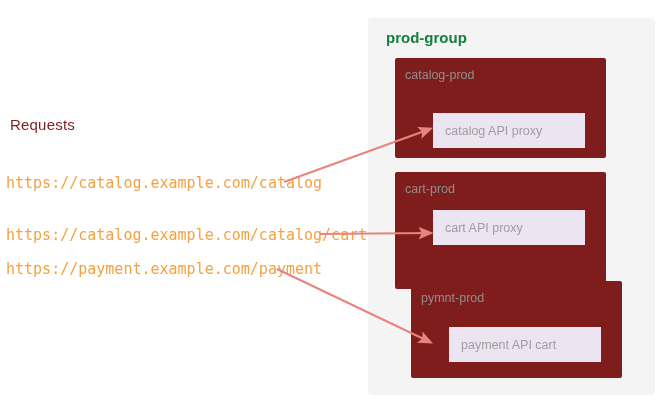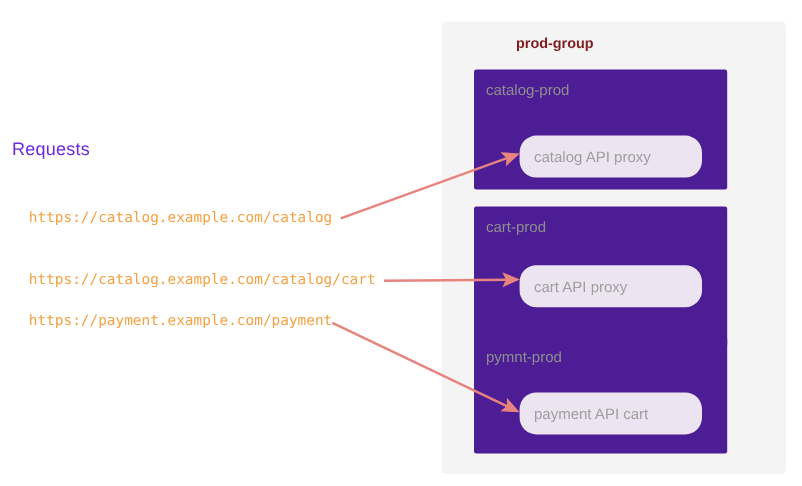"prod-group" .group-title { color: #7f1d1d -> #15803d; font-size: 12px -> 15px; margin-left: 44px -> none }
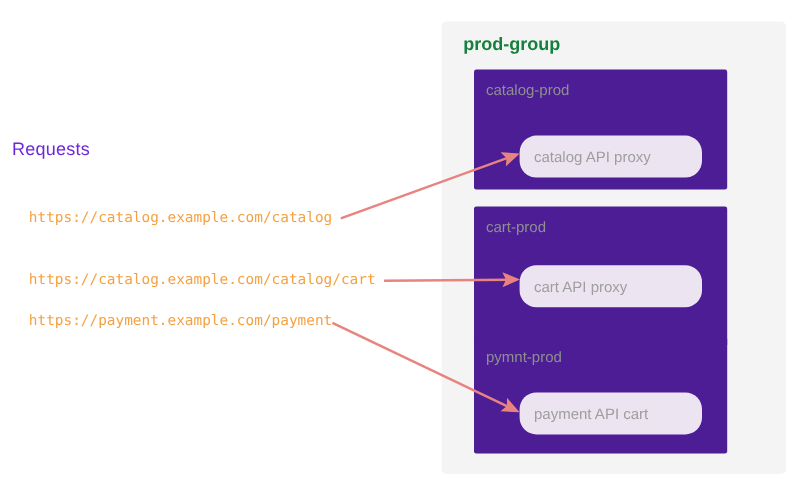"catalog-prod" .env-box { background: #4c1d95 -> #7f1d1d }
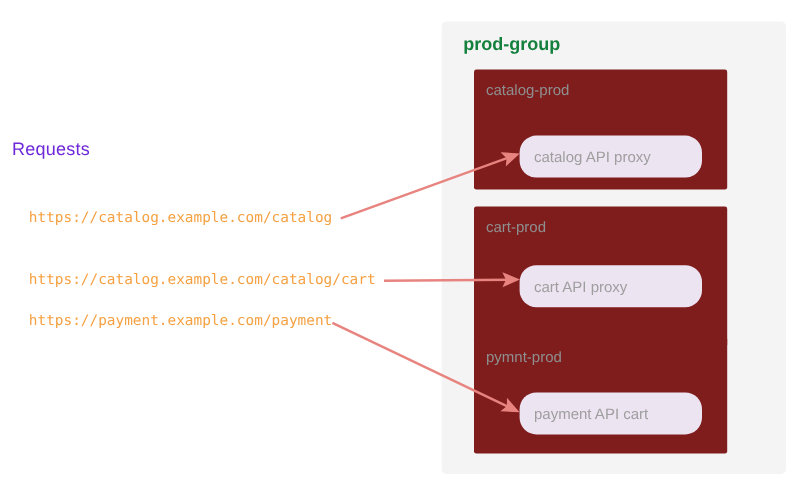"Requests" .requests-title { color: #6d28d9 -> #7f1d1d }
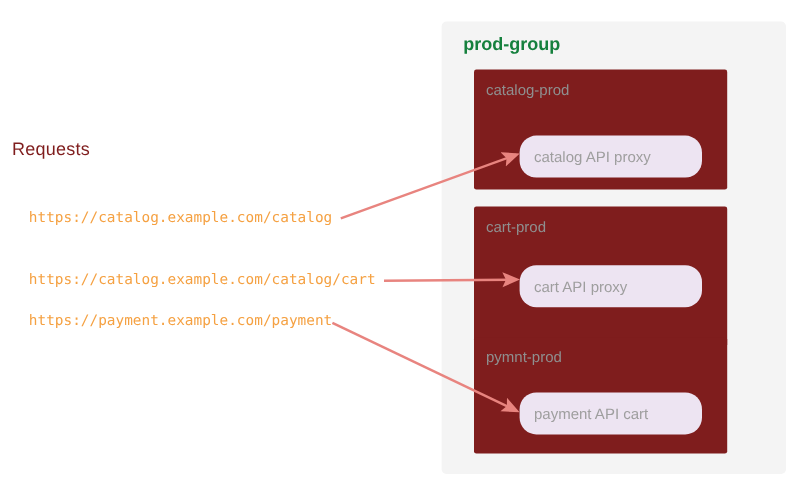"catalog API proxy" .proxy-box { border-radius: 14px -> 0 }
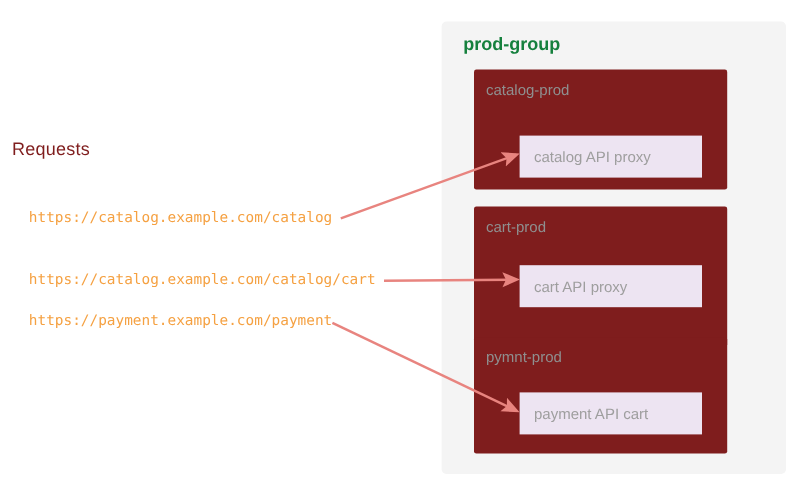"https://catalog.example.com/catalog" .url { font-size: 12px -> 15px; left: 24px -> 6px }
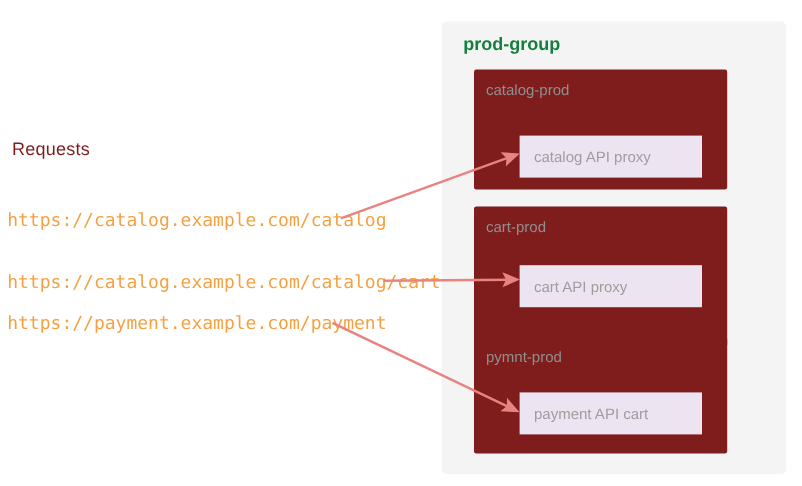"cart API proxy" .proxy-1 { top: 49px -> 38px }
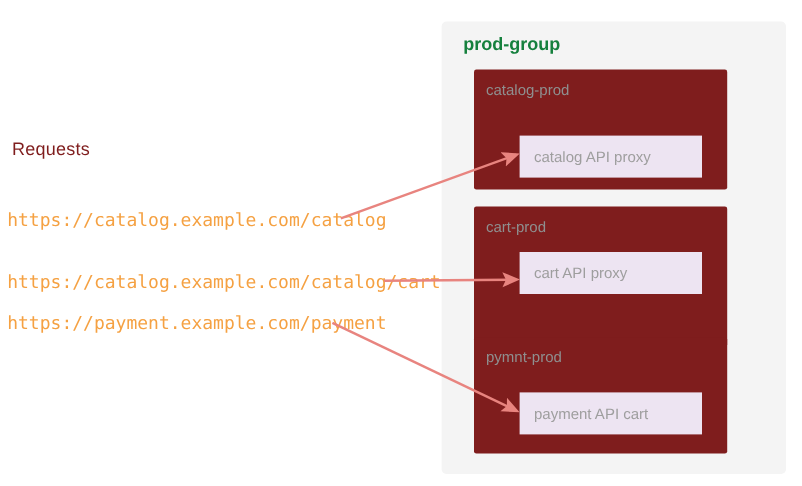"pymnt-prod" .env-2 { margin-left: none -> 16px }
